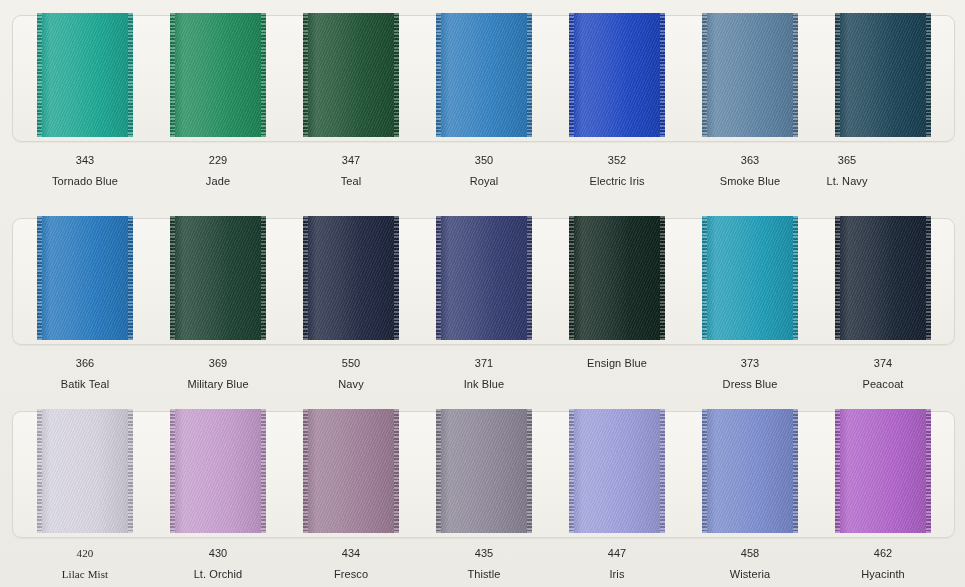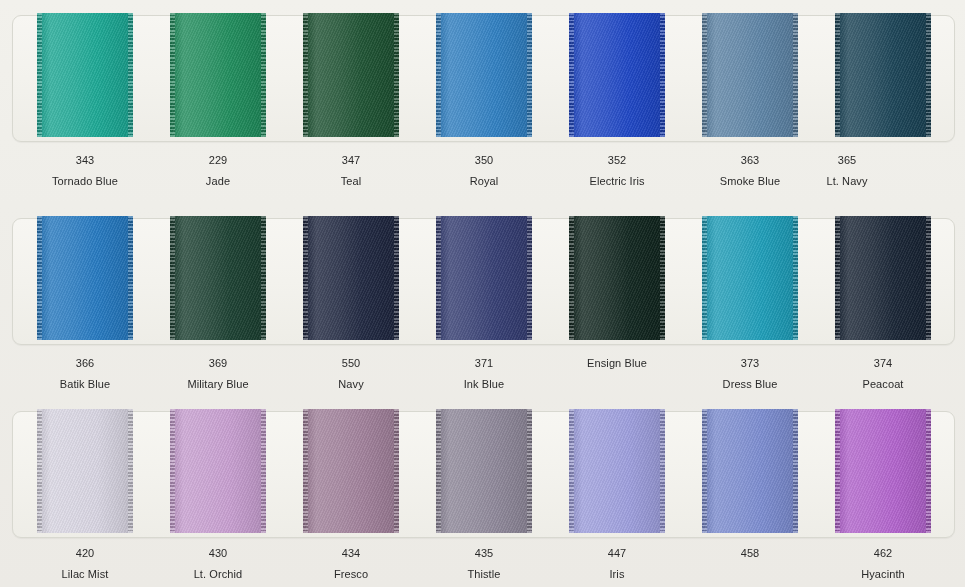"Batik Blue" span.nm { text: Blue -> Teal }
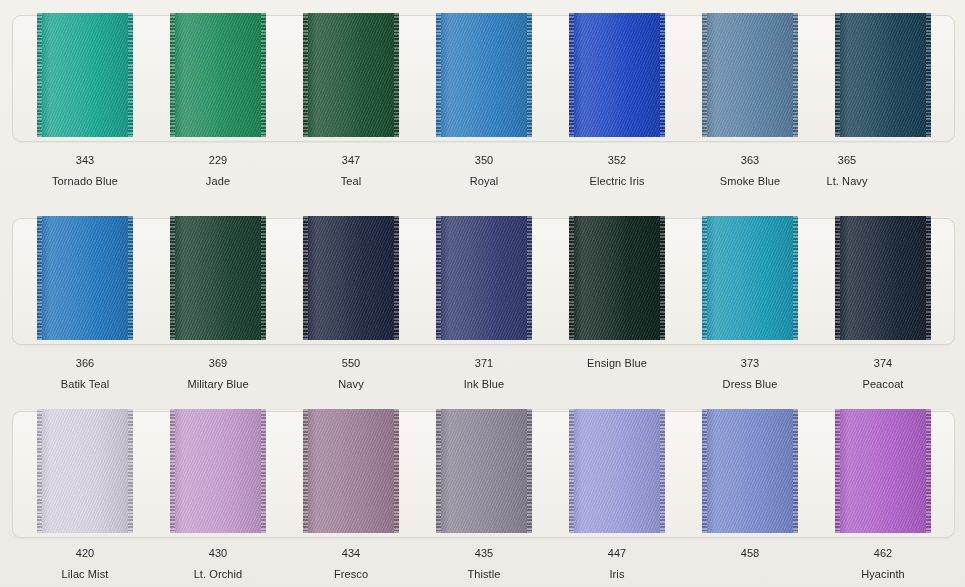"420" div.label { font-family: none -> Liberation Serif, serif }
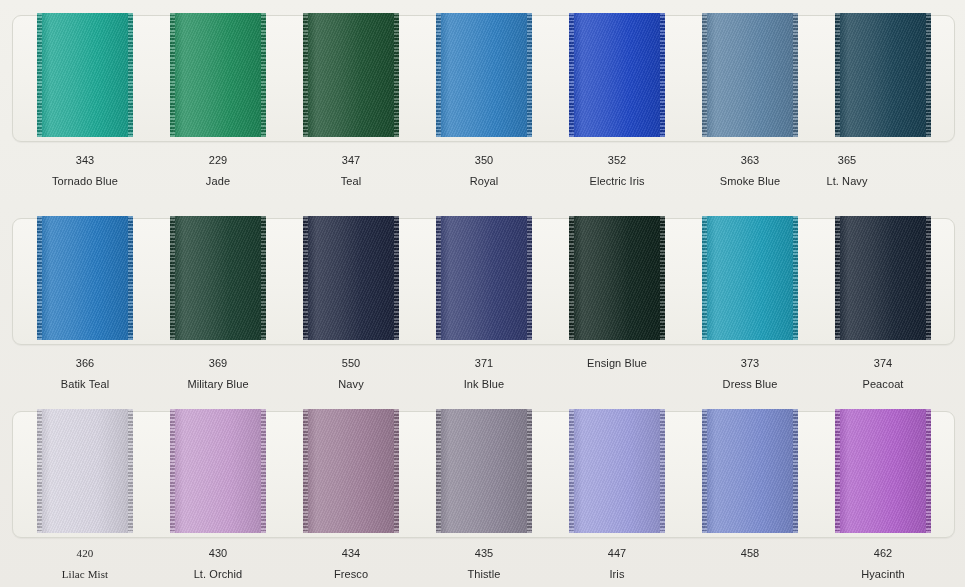"Wisteria" span.nm { html: none -> <span>Wisteria</span> }
